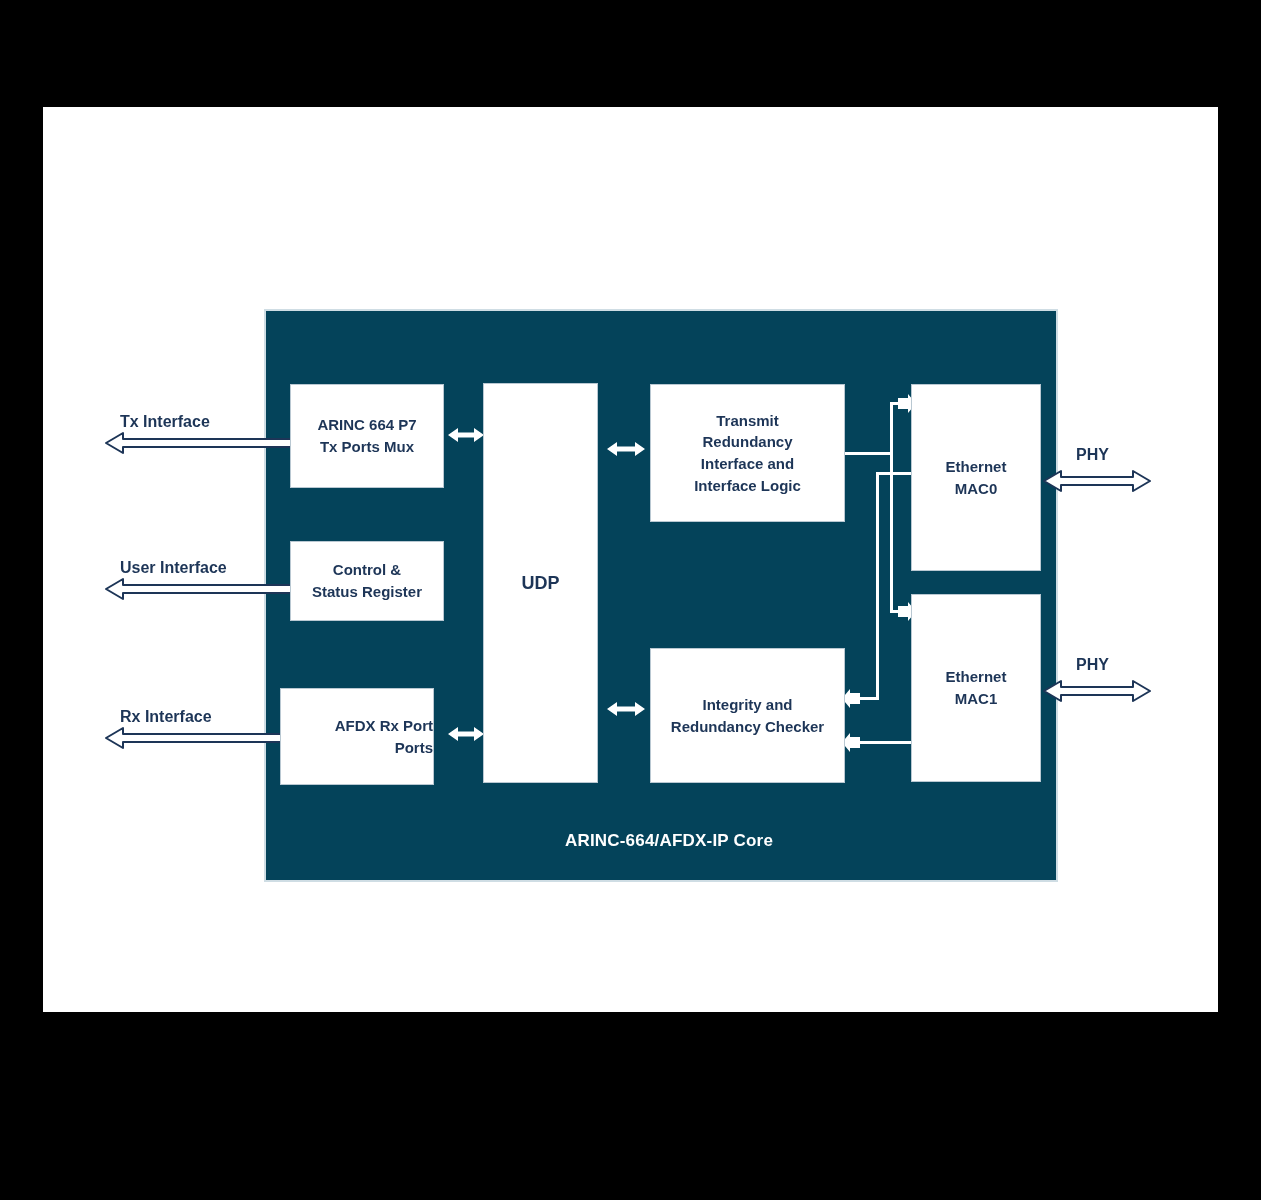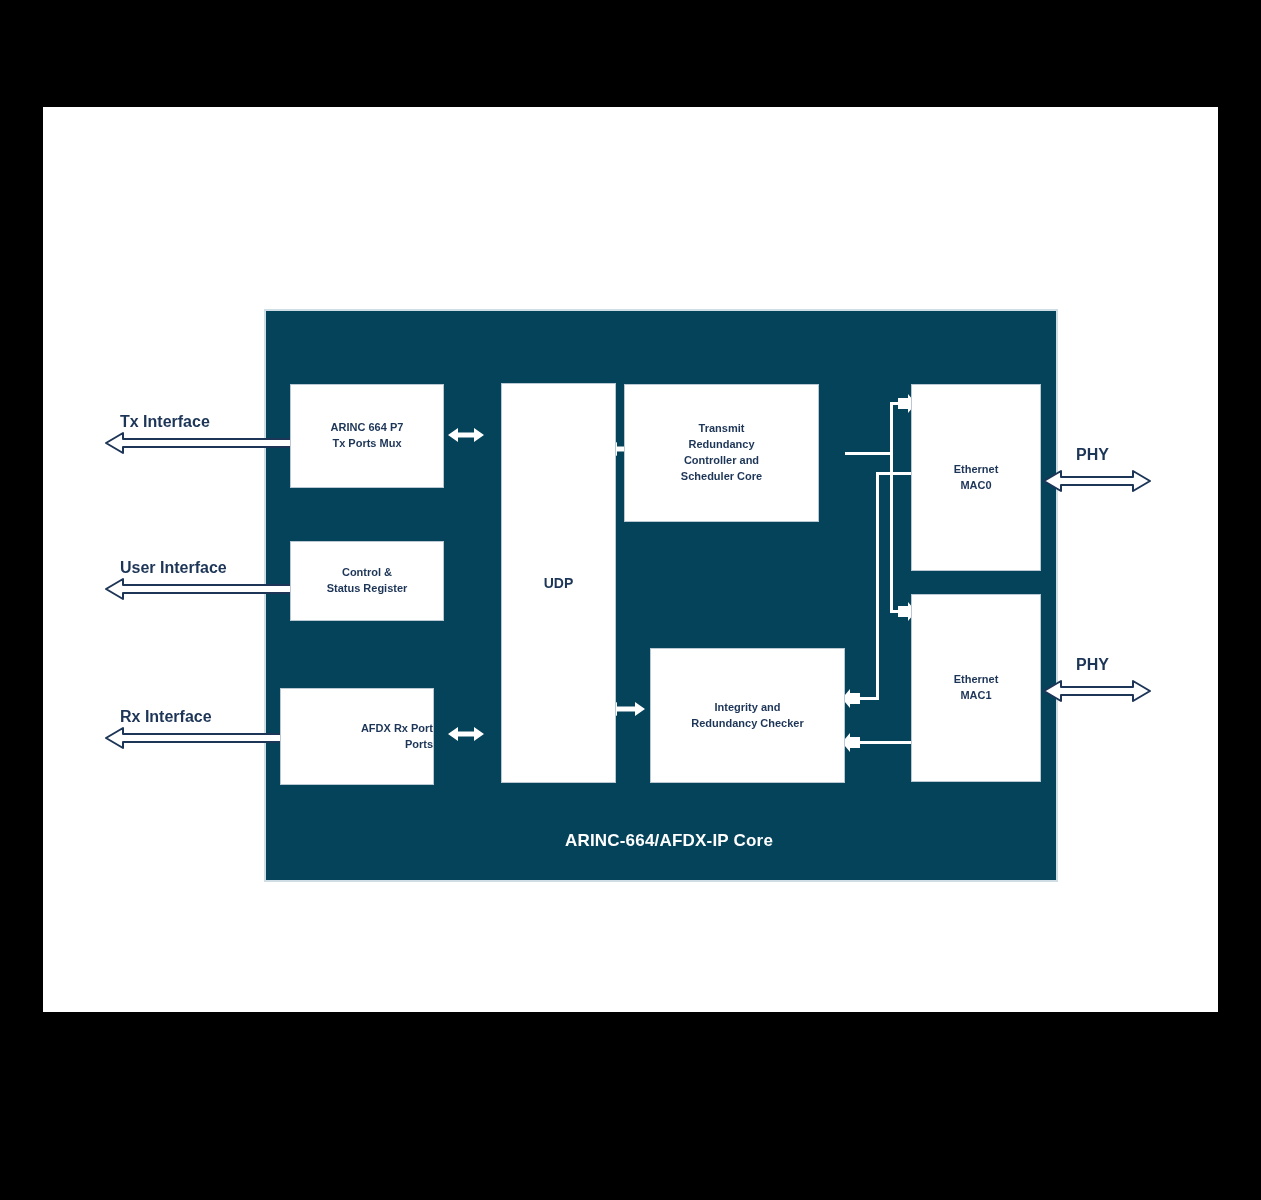"ARINC 664 P7" .blk { font-size: 11px -> 15px }
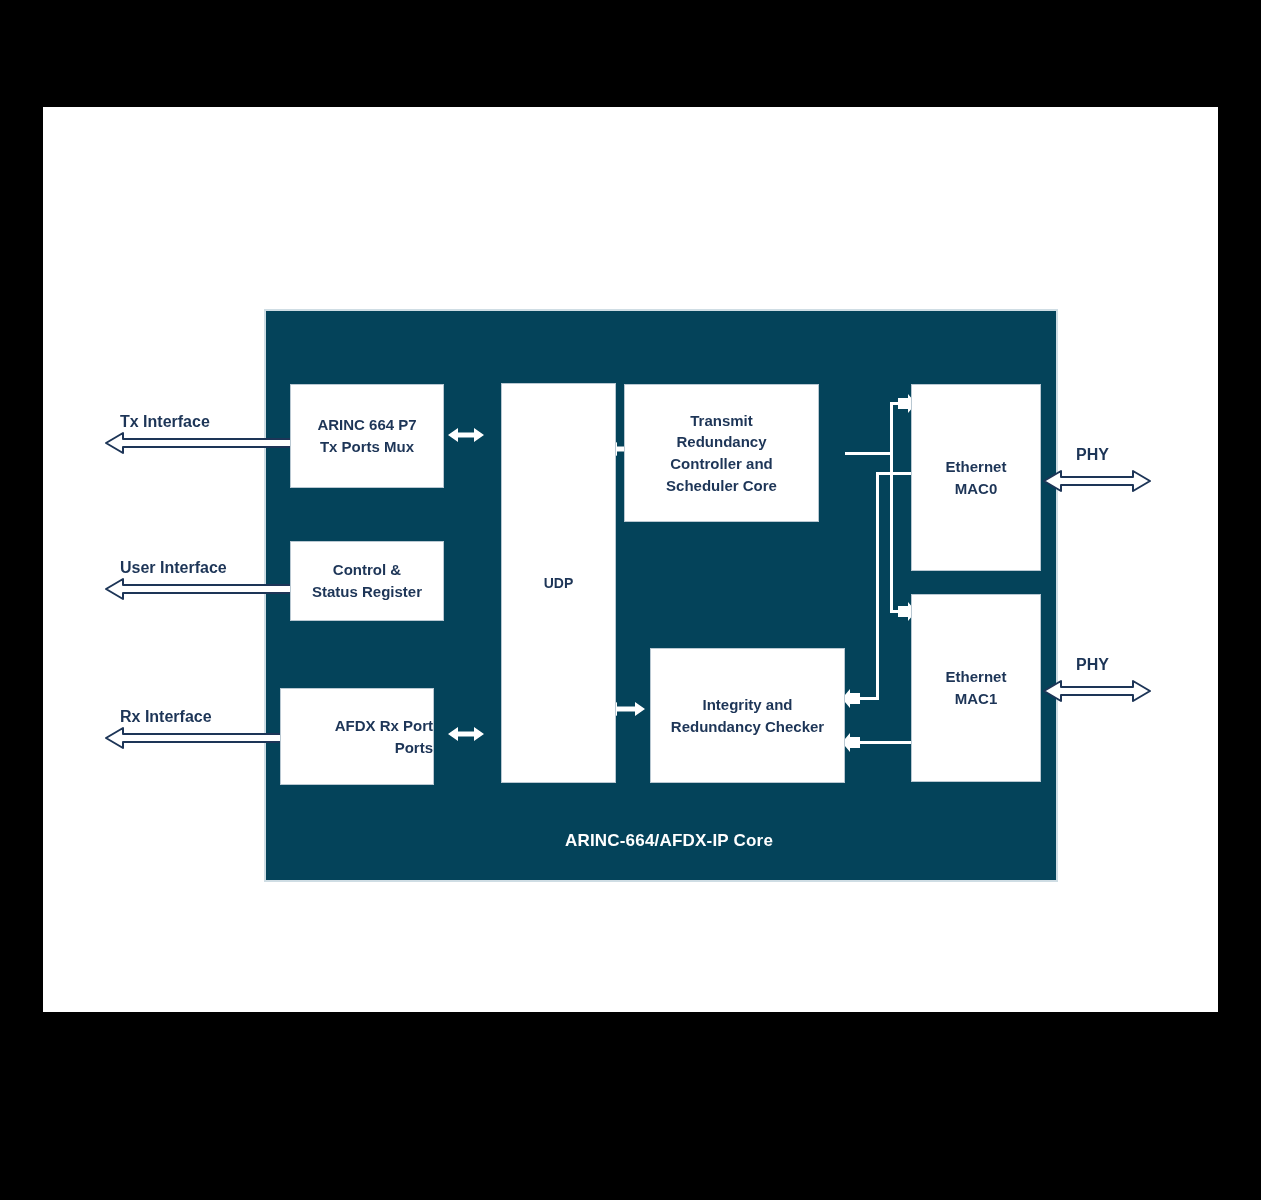"Transmit" .b-tx { left: 581px -> 607px }
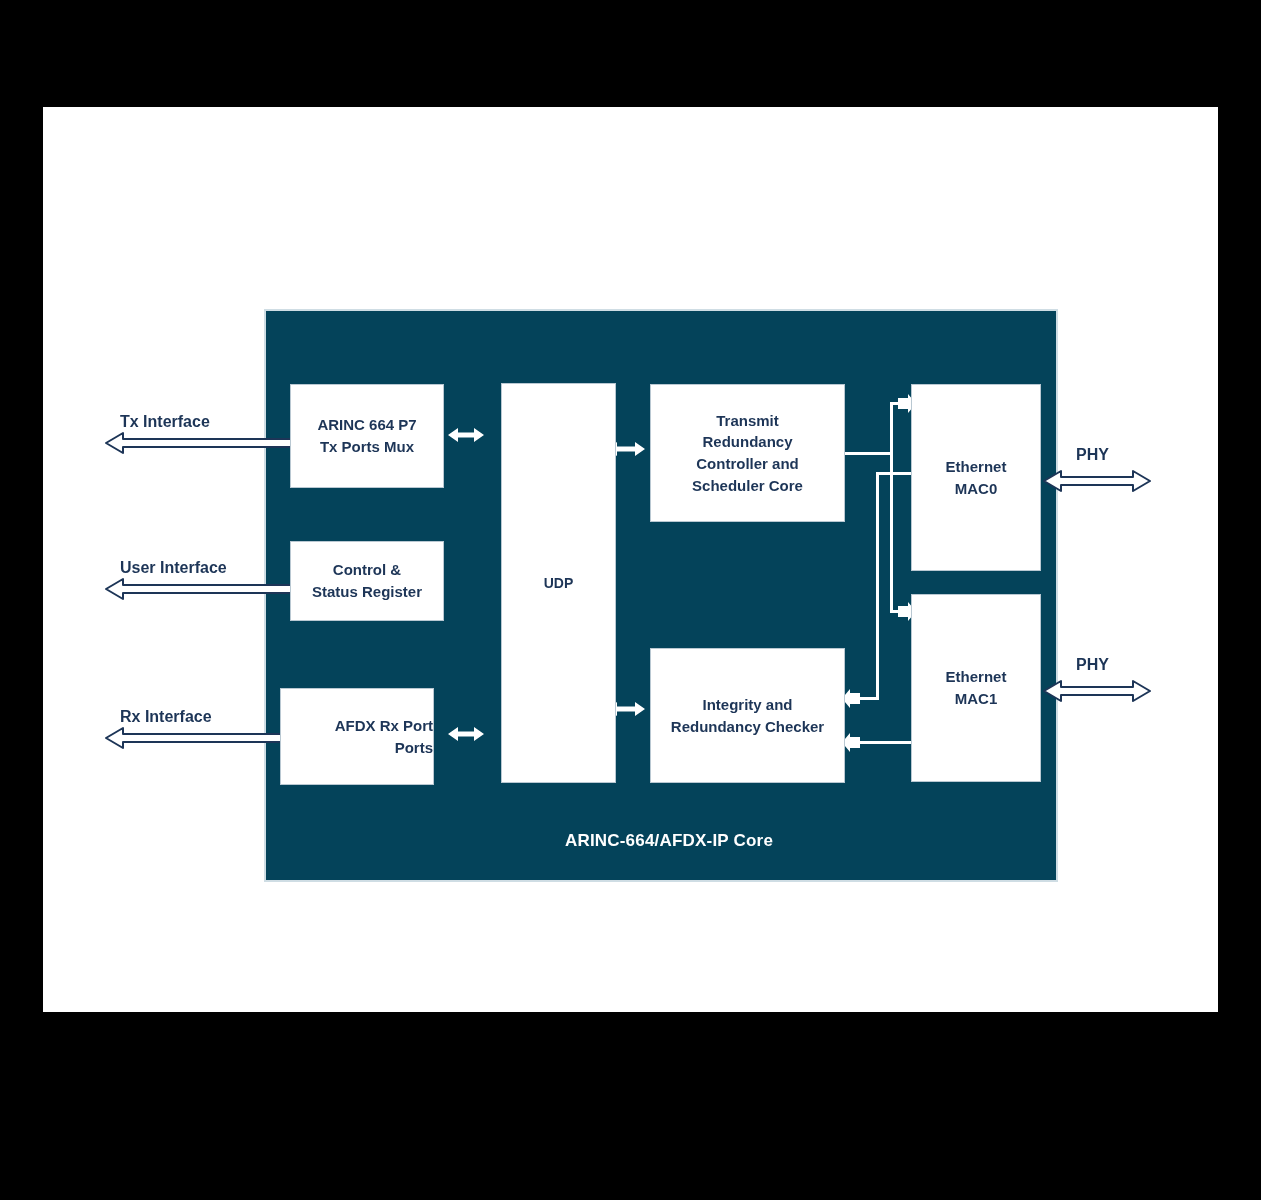"Controller and" span { text: Controller -> Interface }
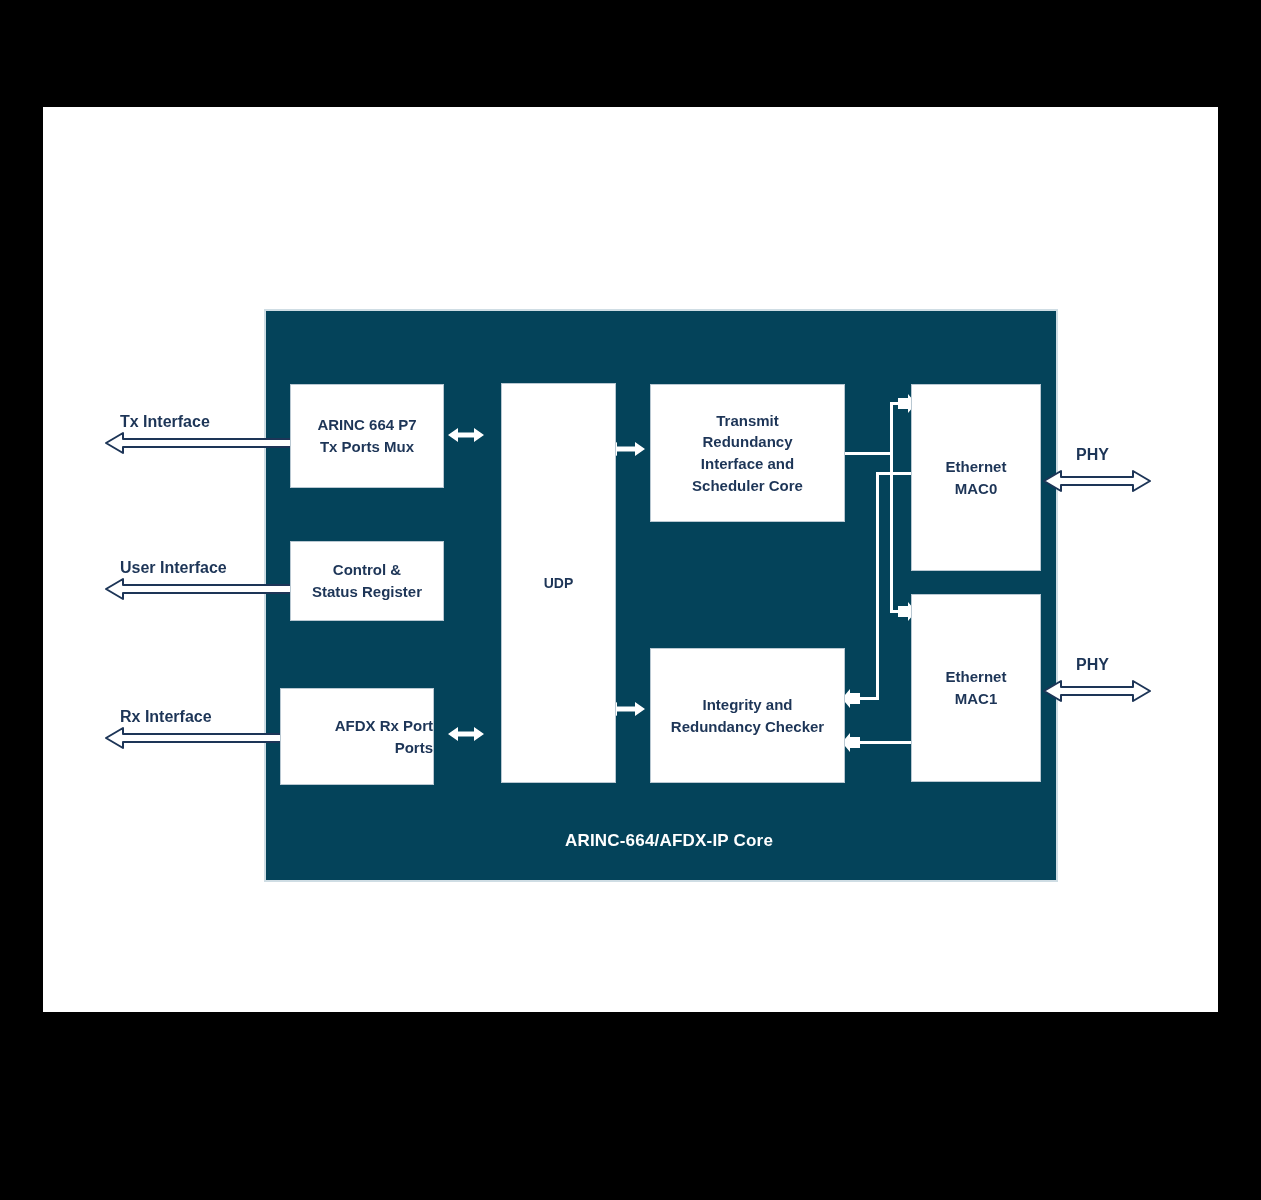"Scheduler Core" span { text: Scheduler Core -> Interface Logic }
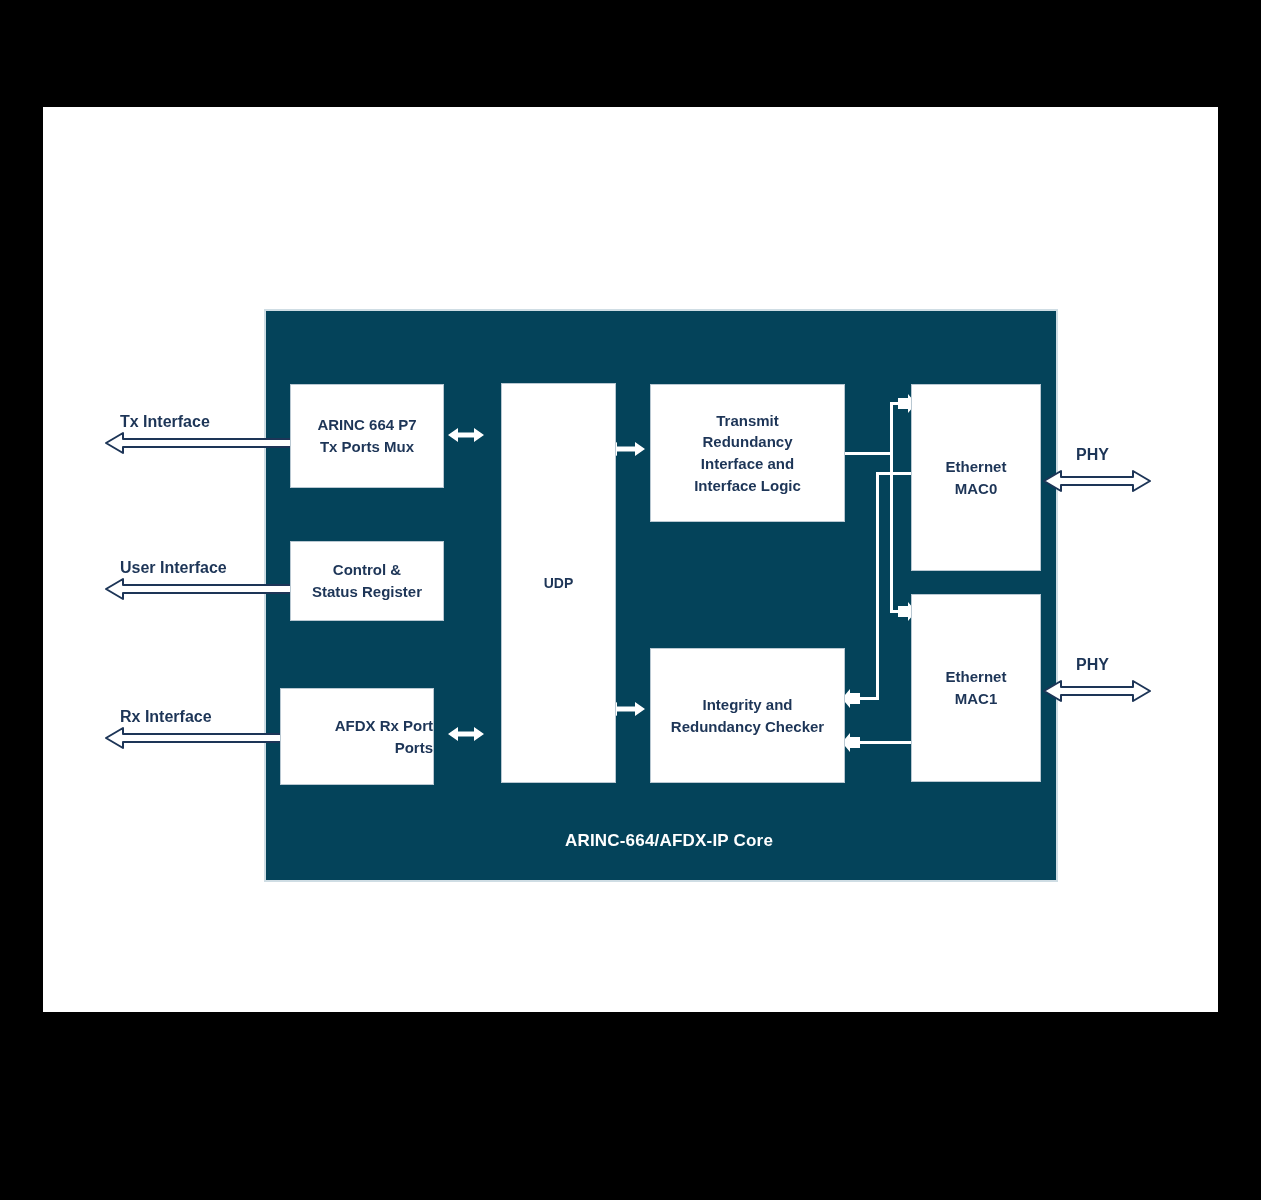"UDP" .b-udp { font-size: 14px -> 18px; left: 458px -> 440px }
